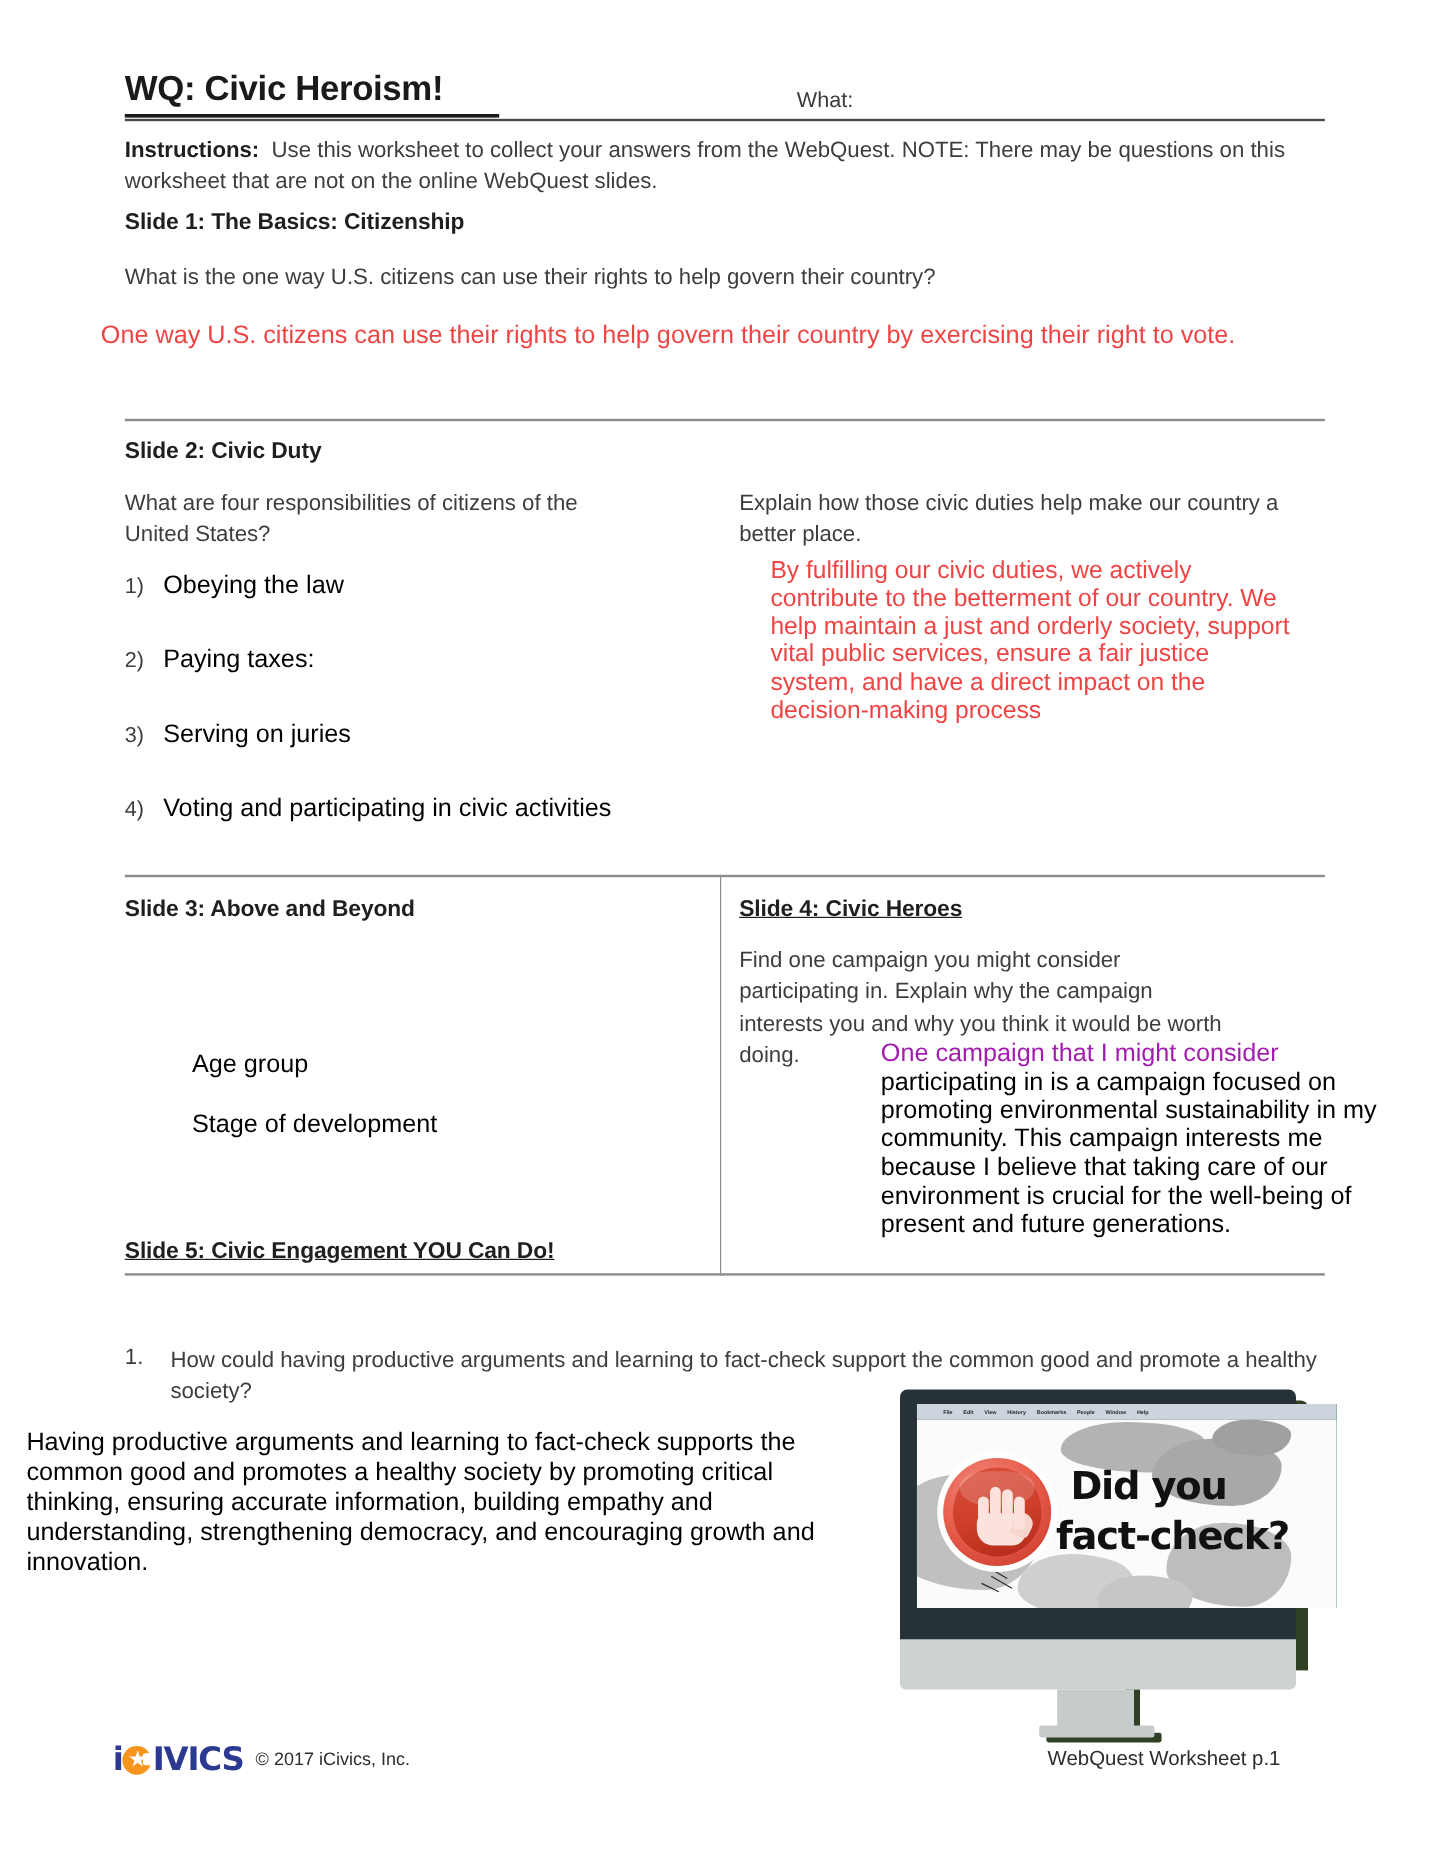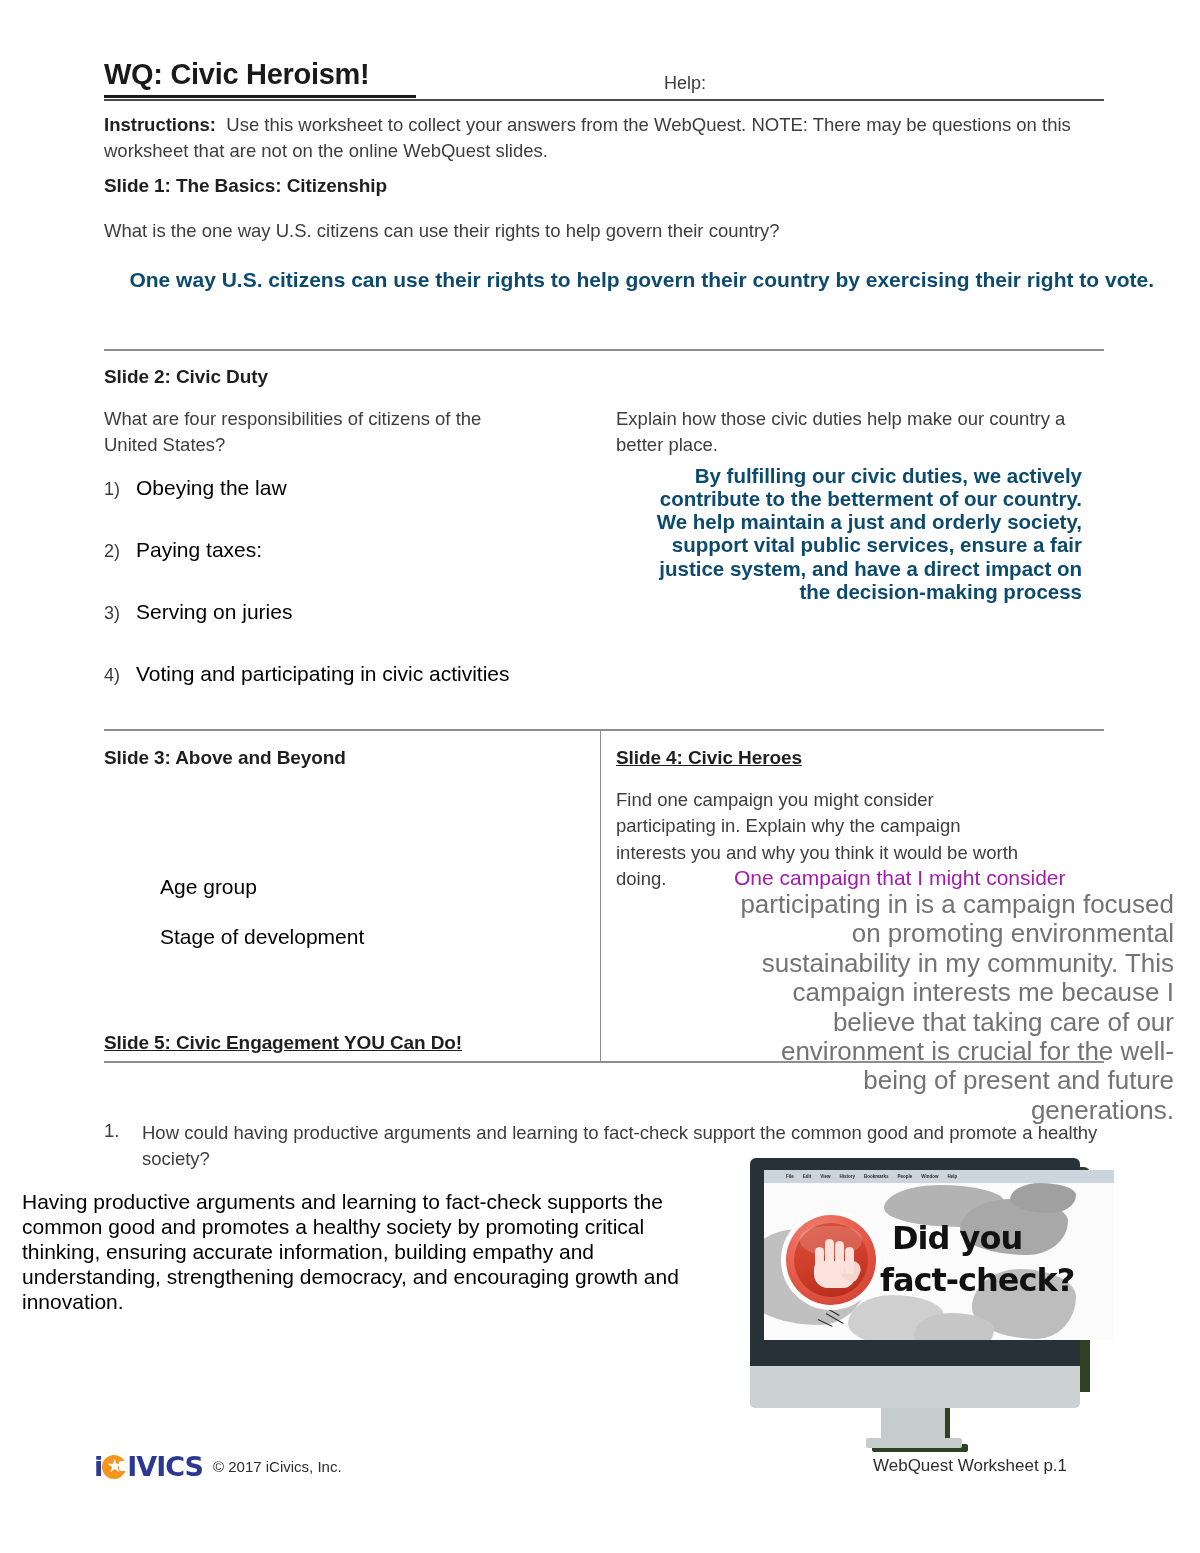"Help:" div.name-label { text: Help -> What }
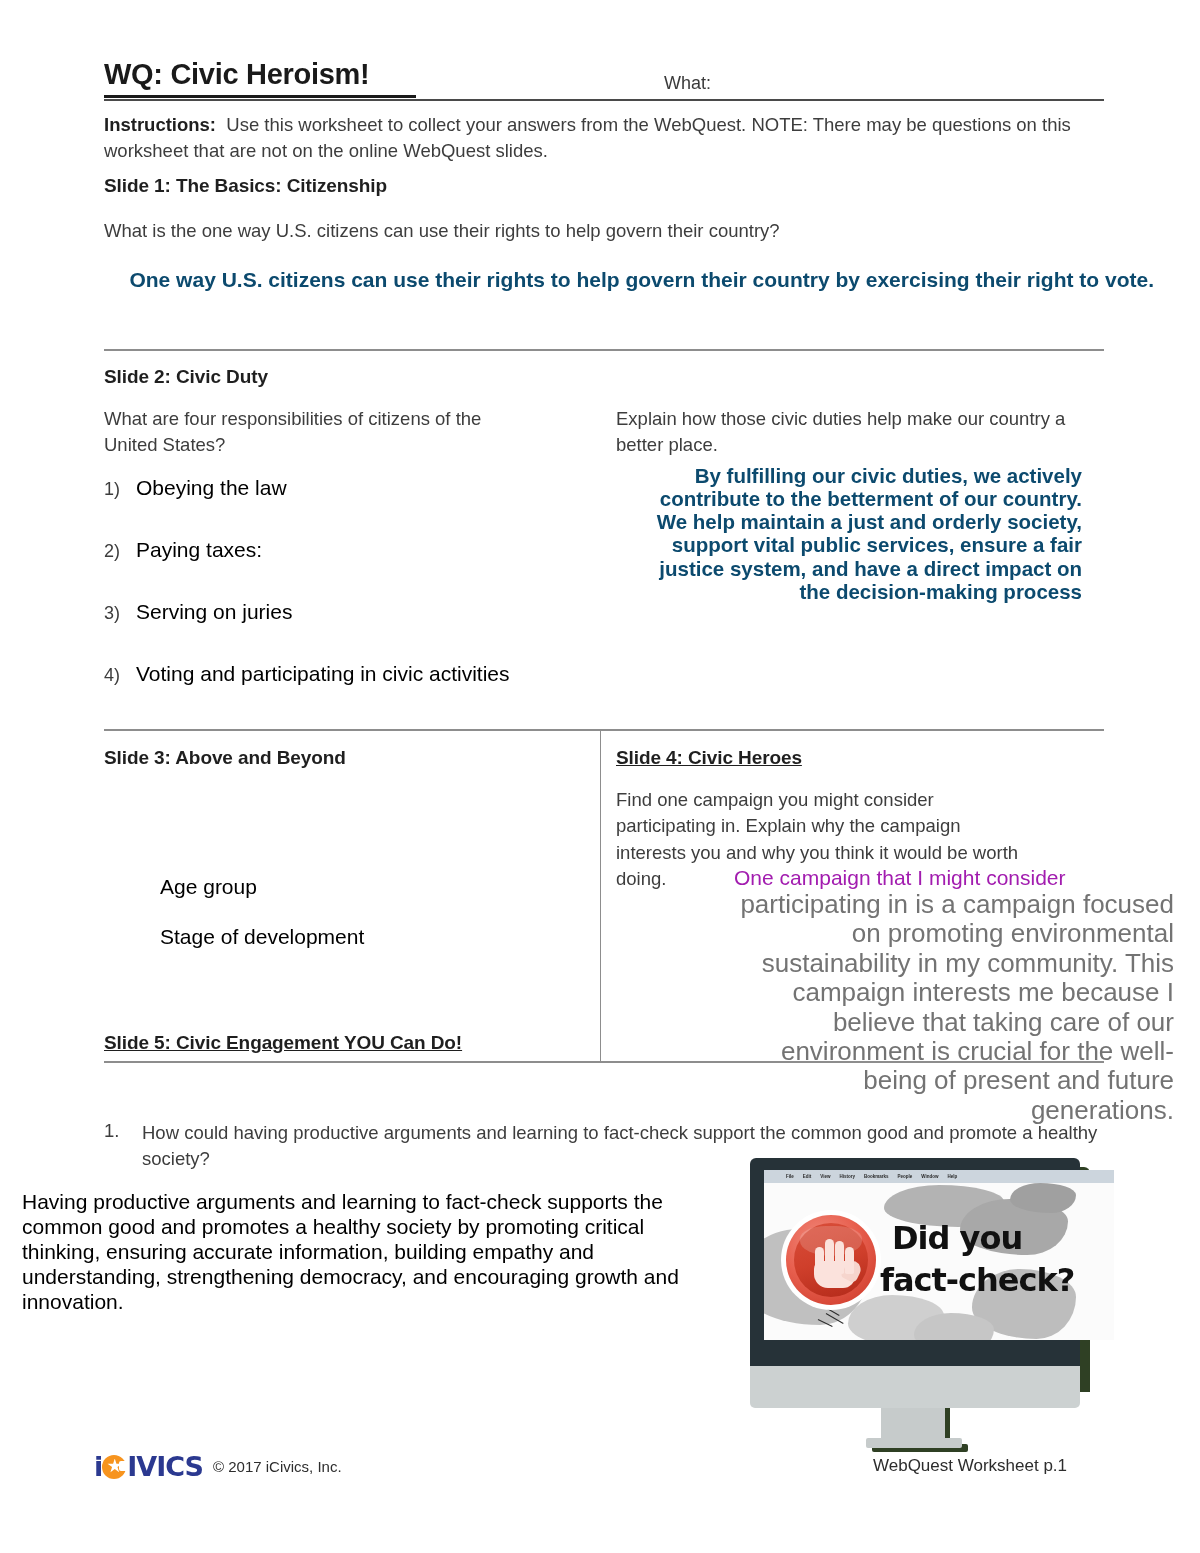"One way U.S. citizens can" .ans { color: #0c4a6e -> #ef4444; font-weight: 700 -> 400; text-align: right -> none }
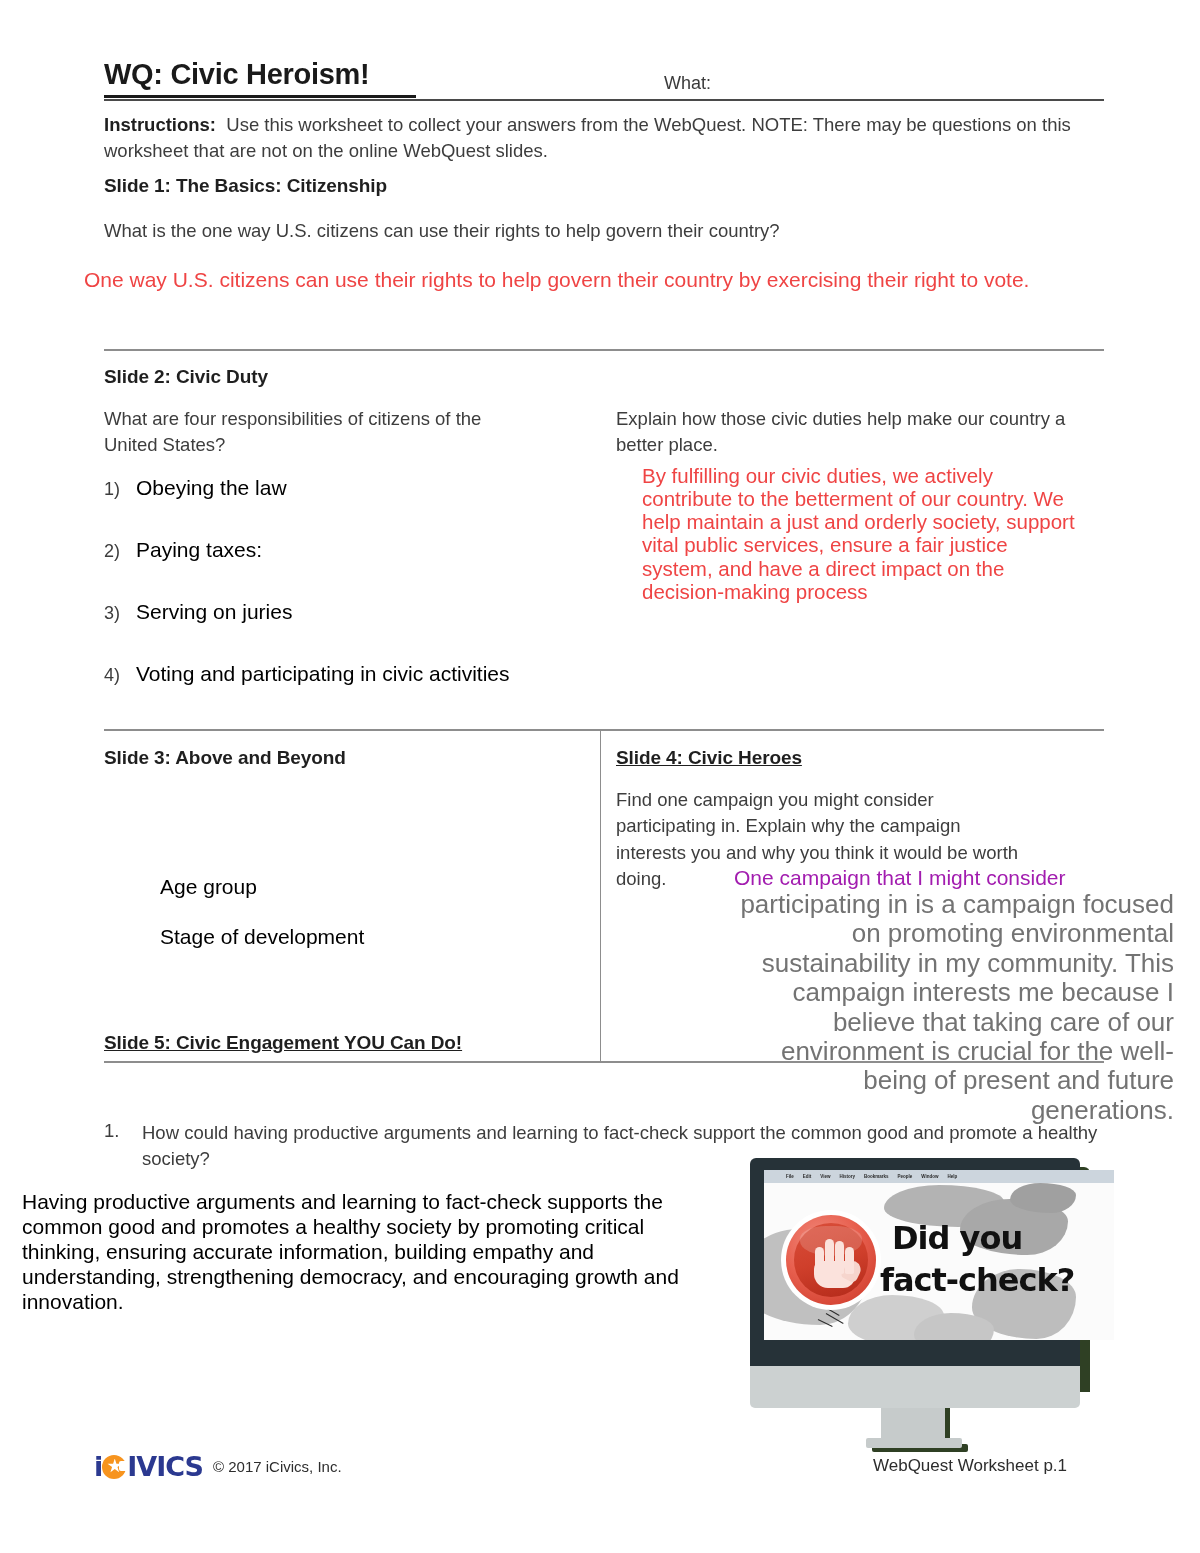"participating in is a campaign" .slide4-ans { color: #737373 -> #000000; font-size: 26px -> 21px; text-align: right -> none }
